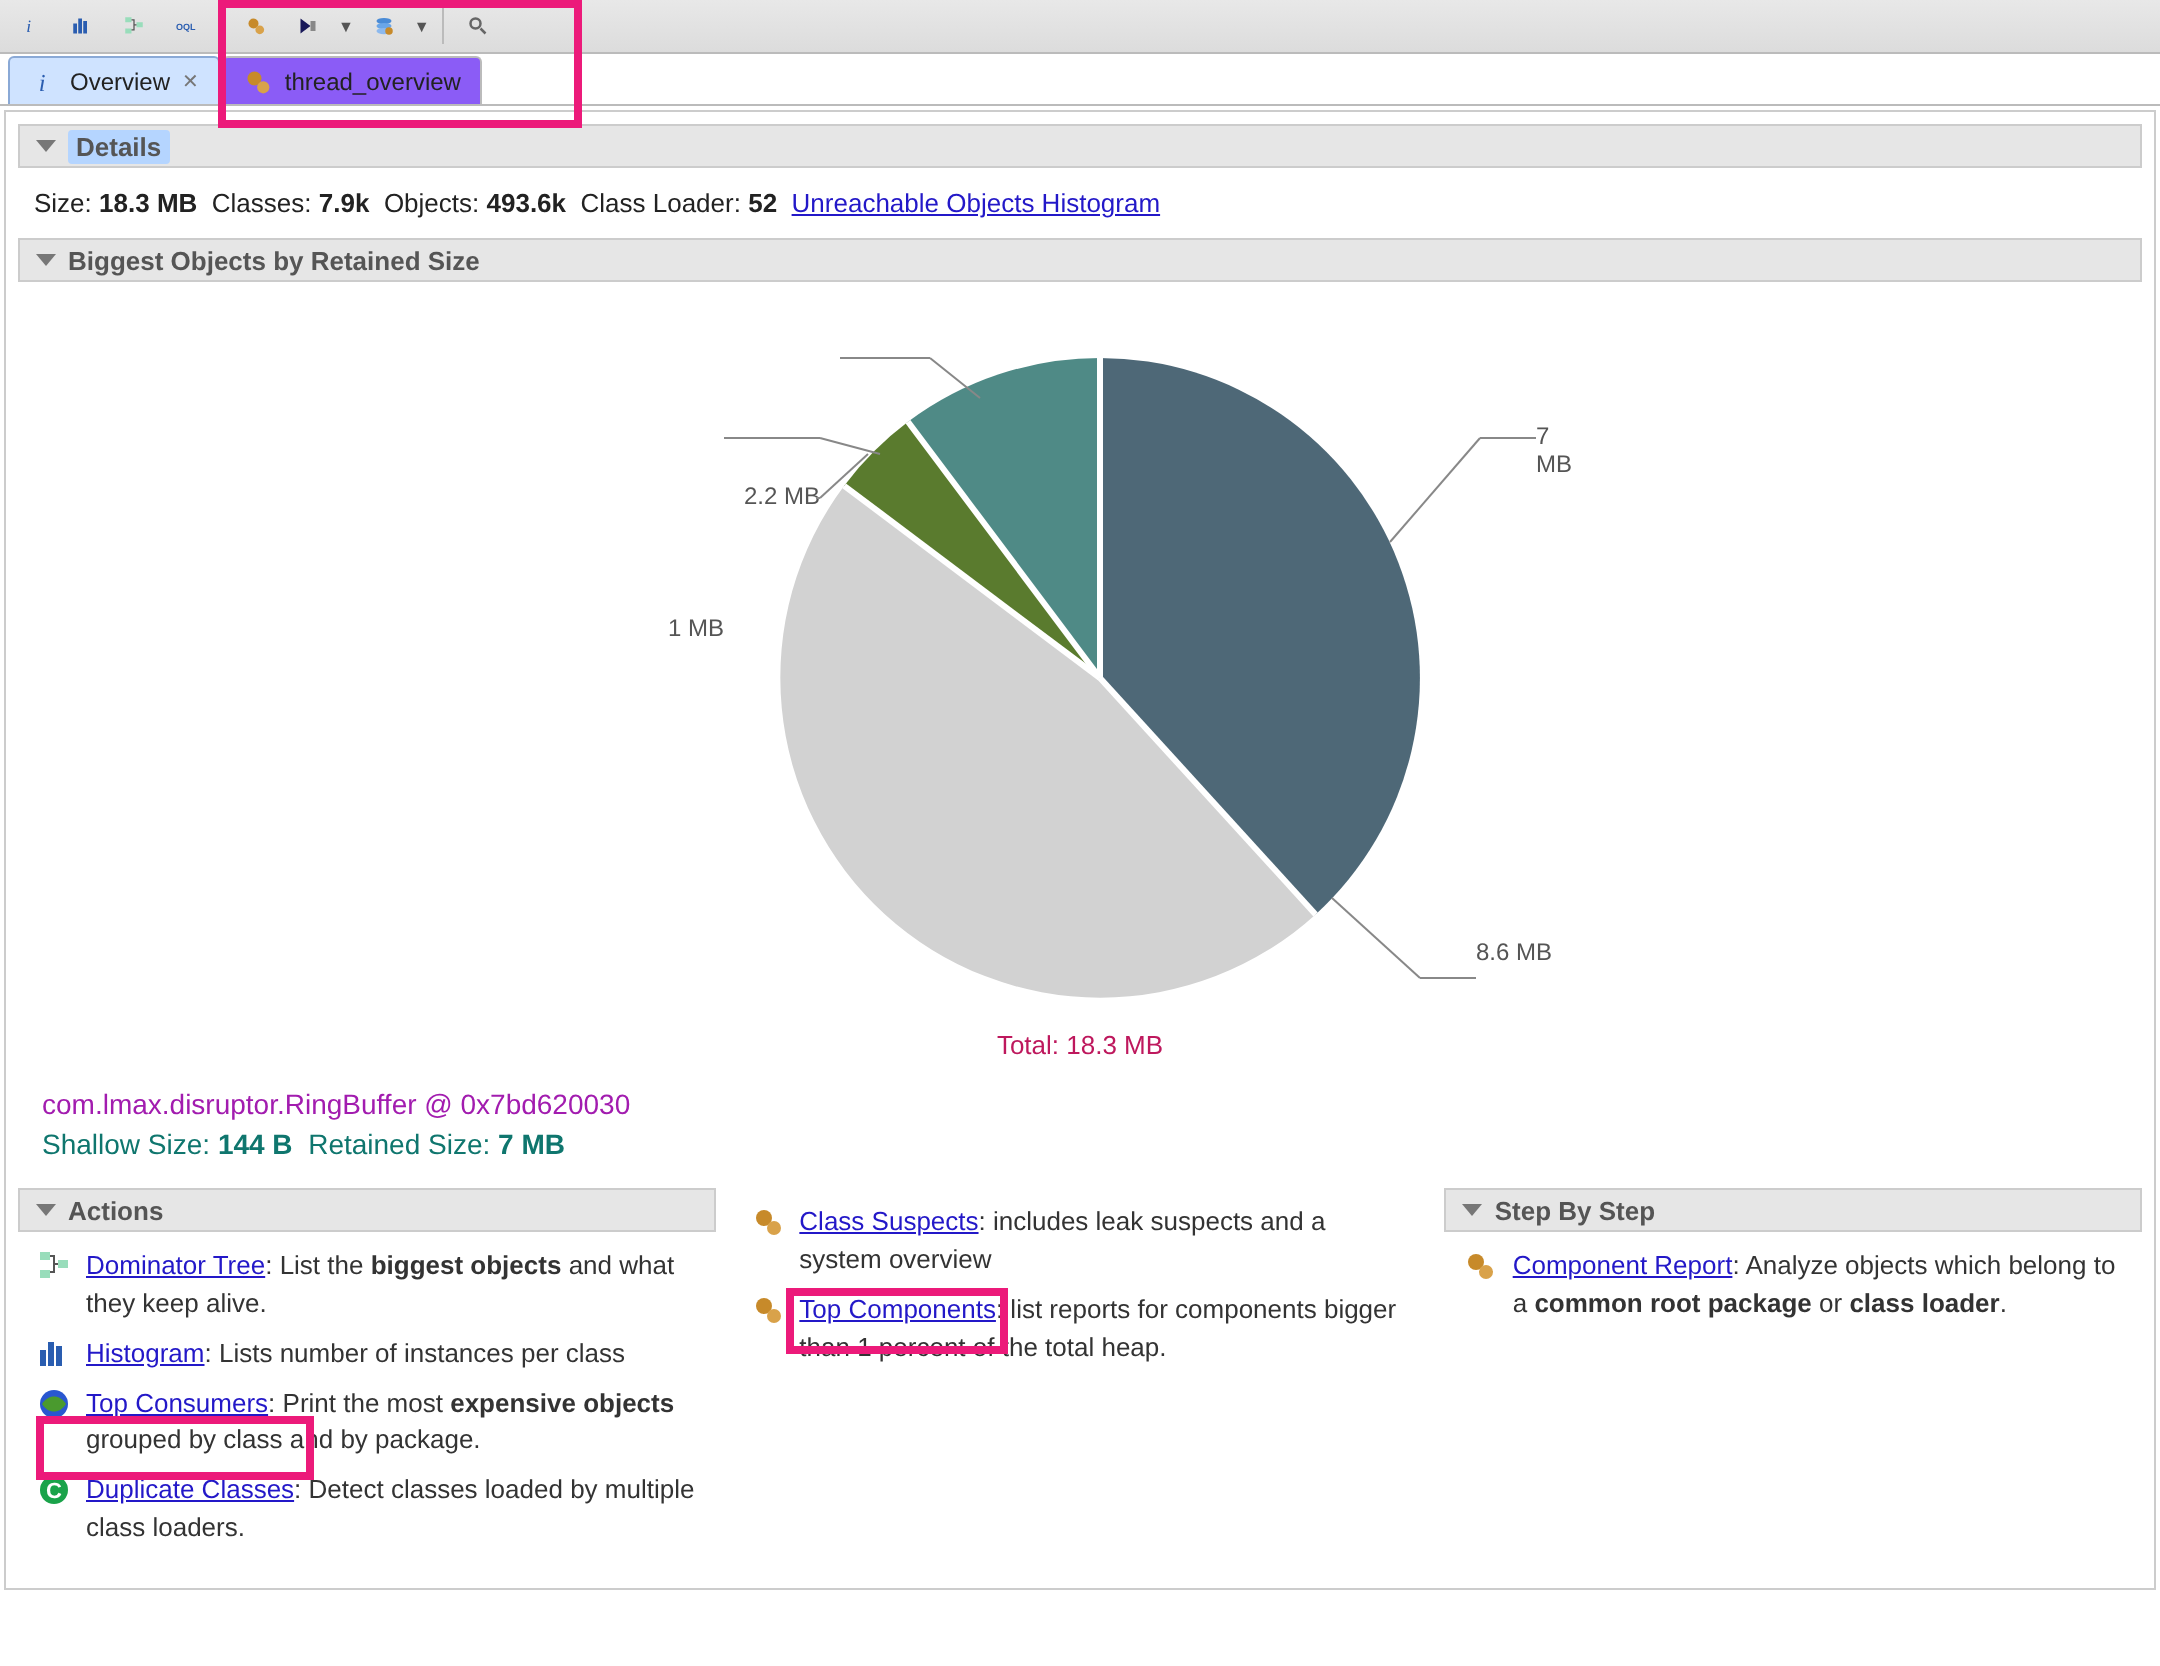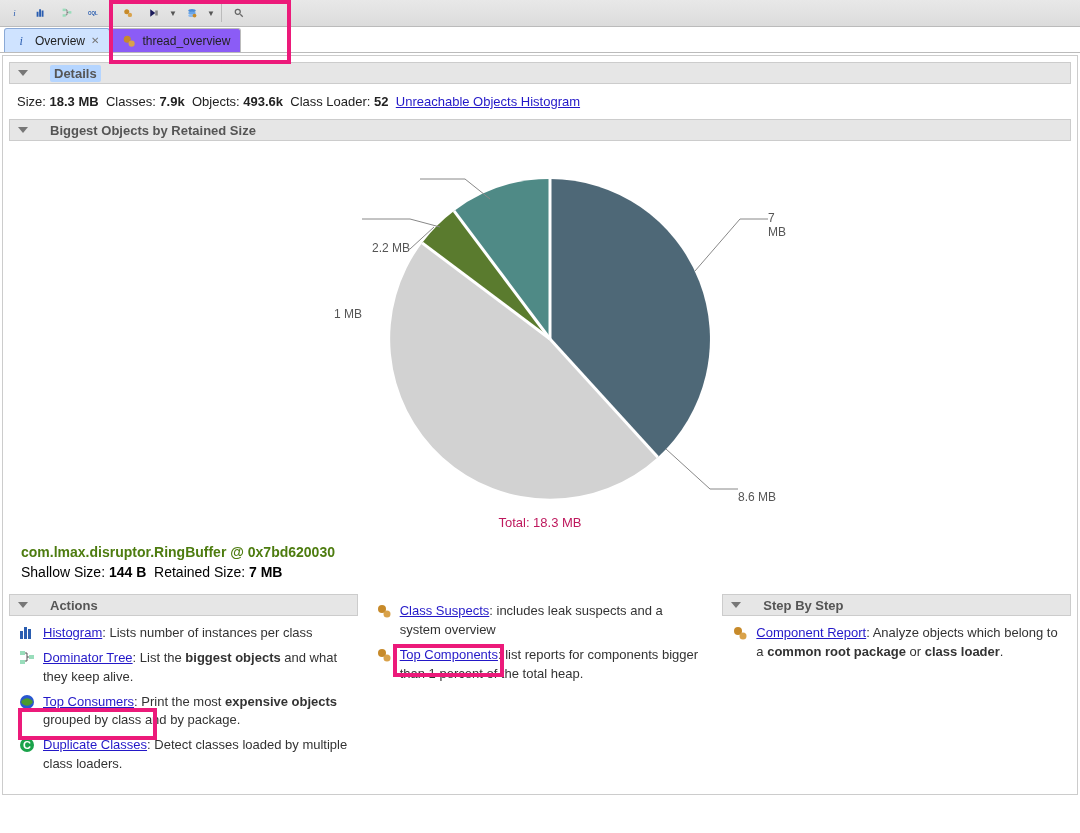"Details" .sec-head { gap: 22px -> 6px }
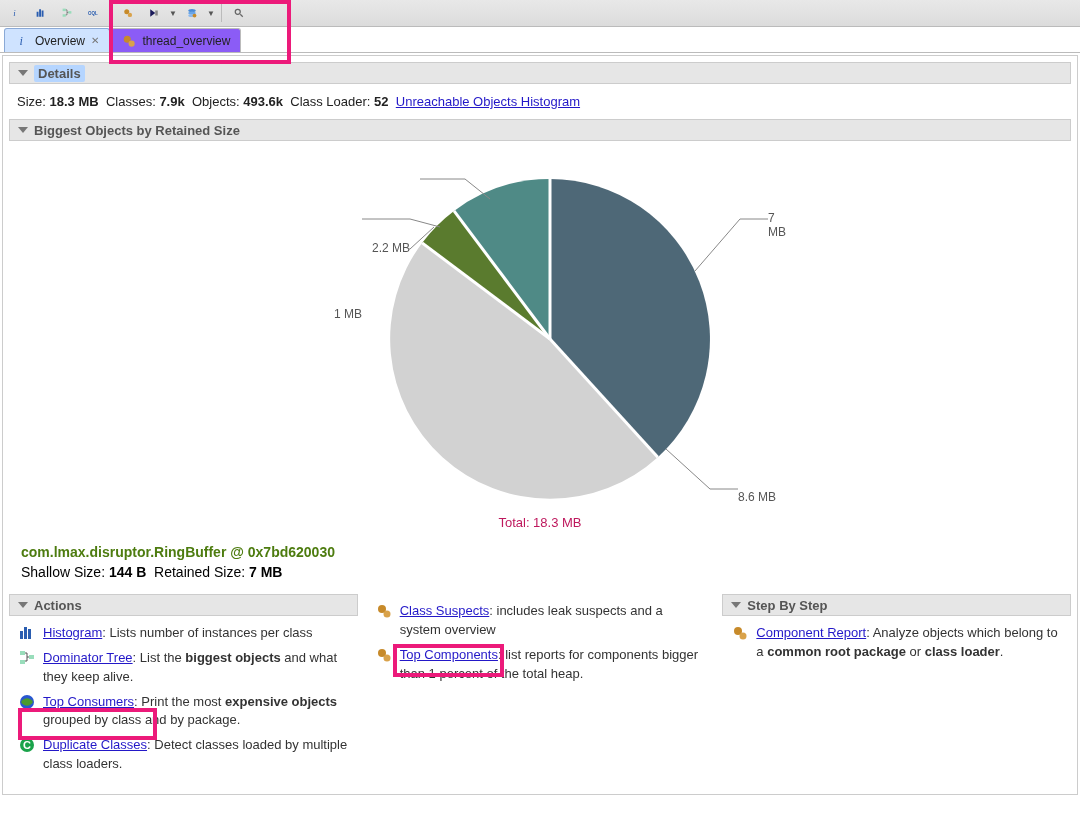"8.6 MB" div.pie-label { top: 341px -> 320px }
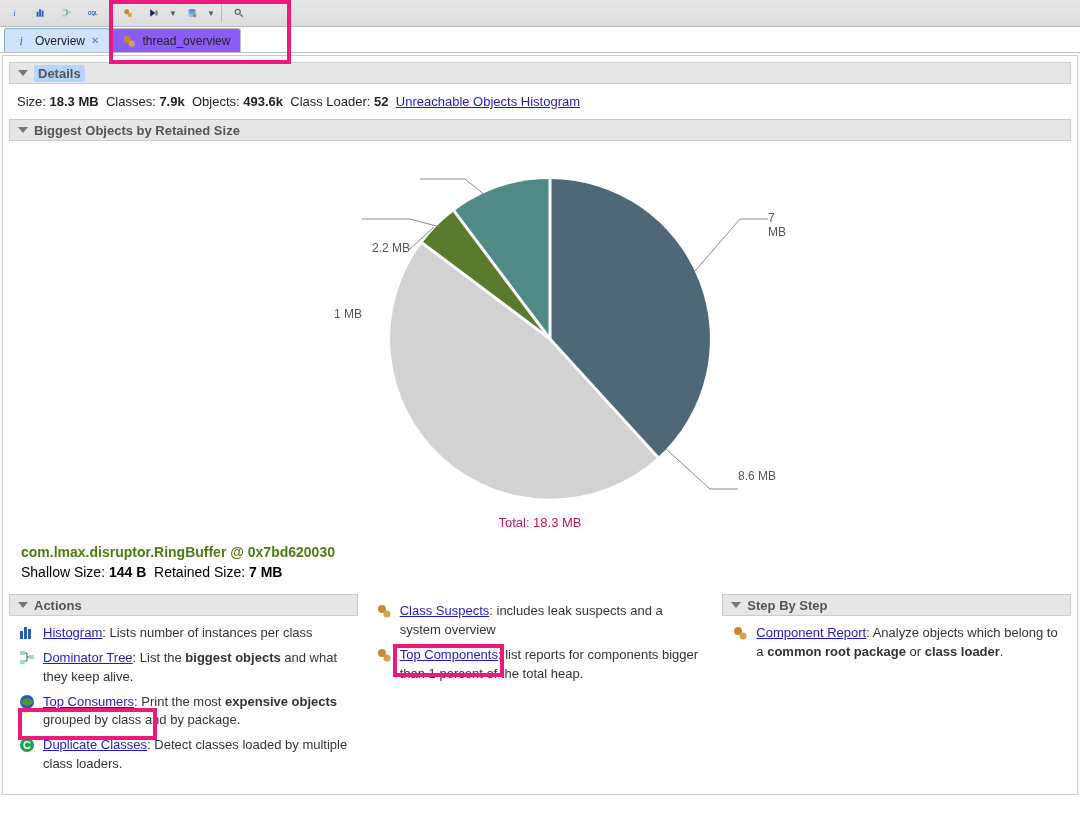"com.lmax.disruptor.RingBuffer @" .obj-ref .title { color: #4d7c0f -> #a21caf; font-weight: bold -> normal }
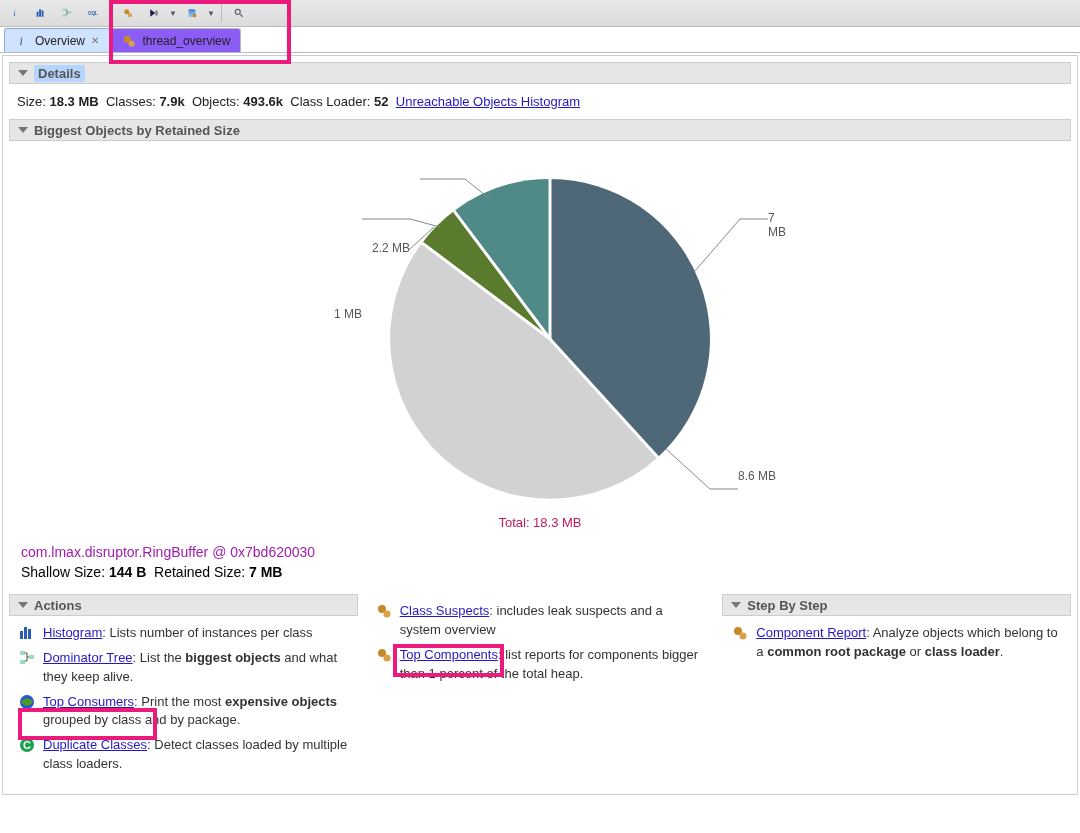"Shallow Size: 144 B Retained" .obj-ref .st { color: #000000 -> #0f766e }
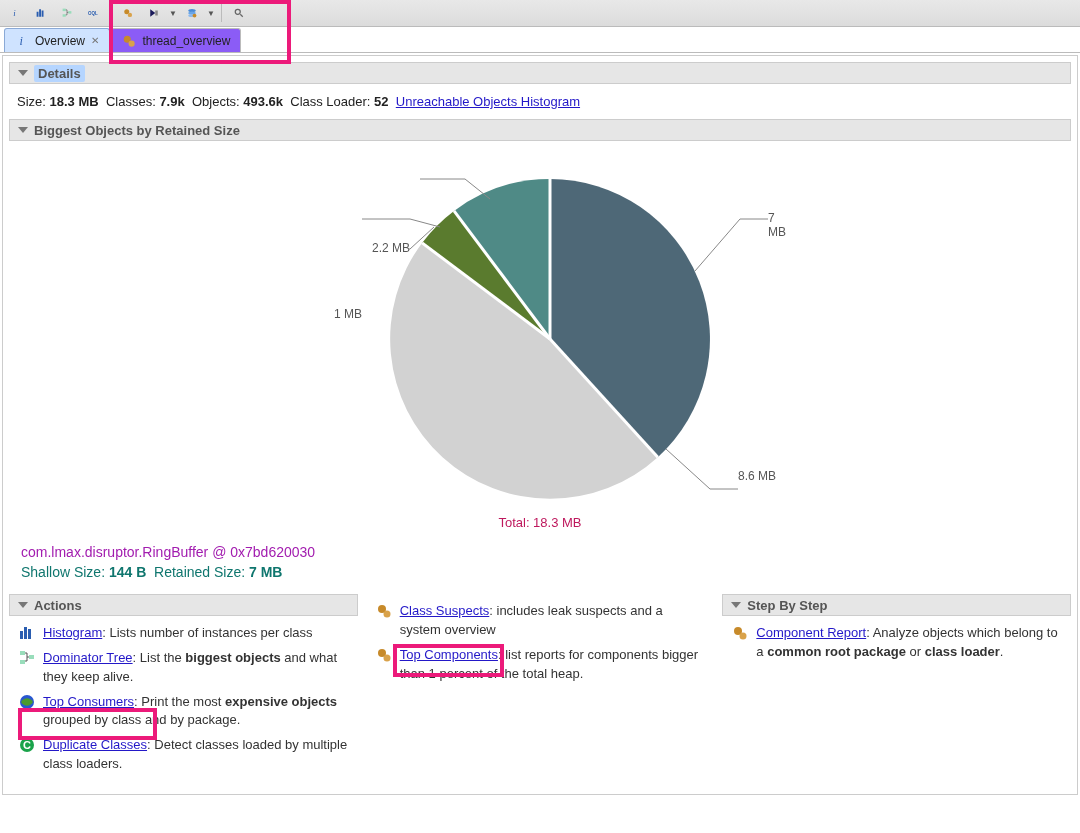"Histogram: Lists number of instances" div.item { order: before "Dominator Tree: List the biggest" -> after "Dominator Tree: List the biggest" }
